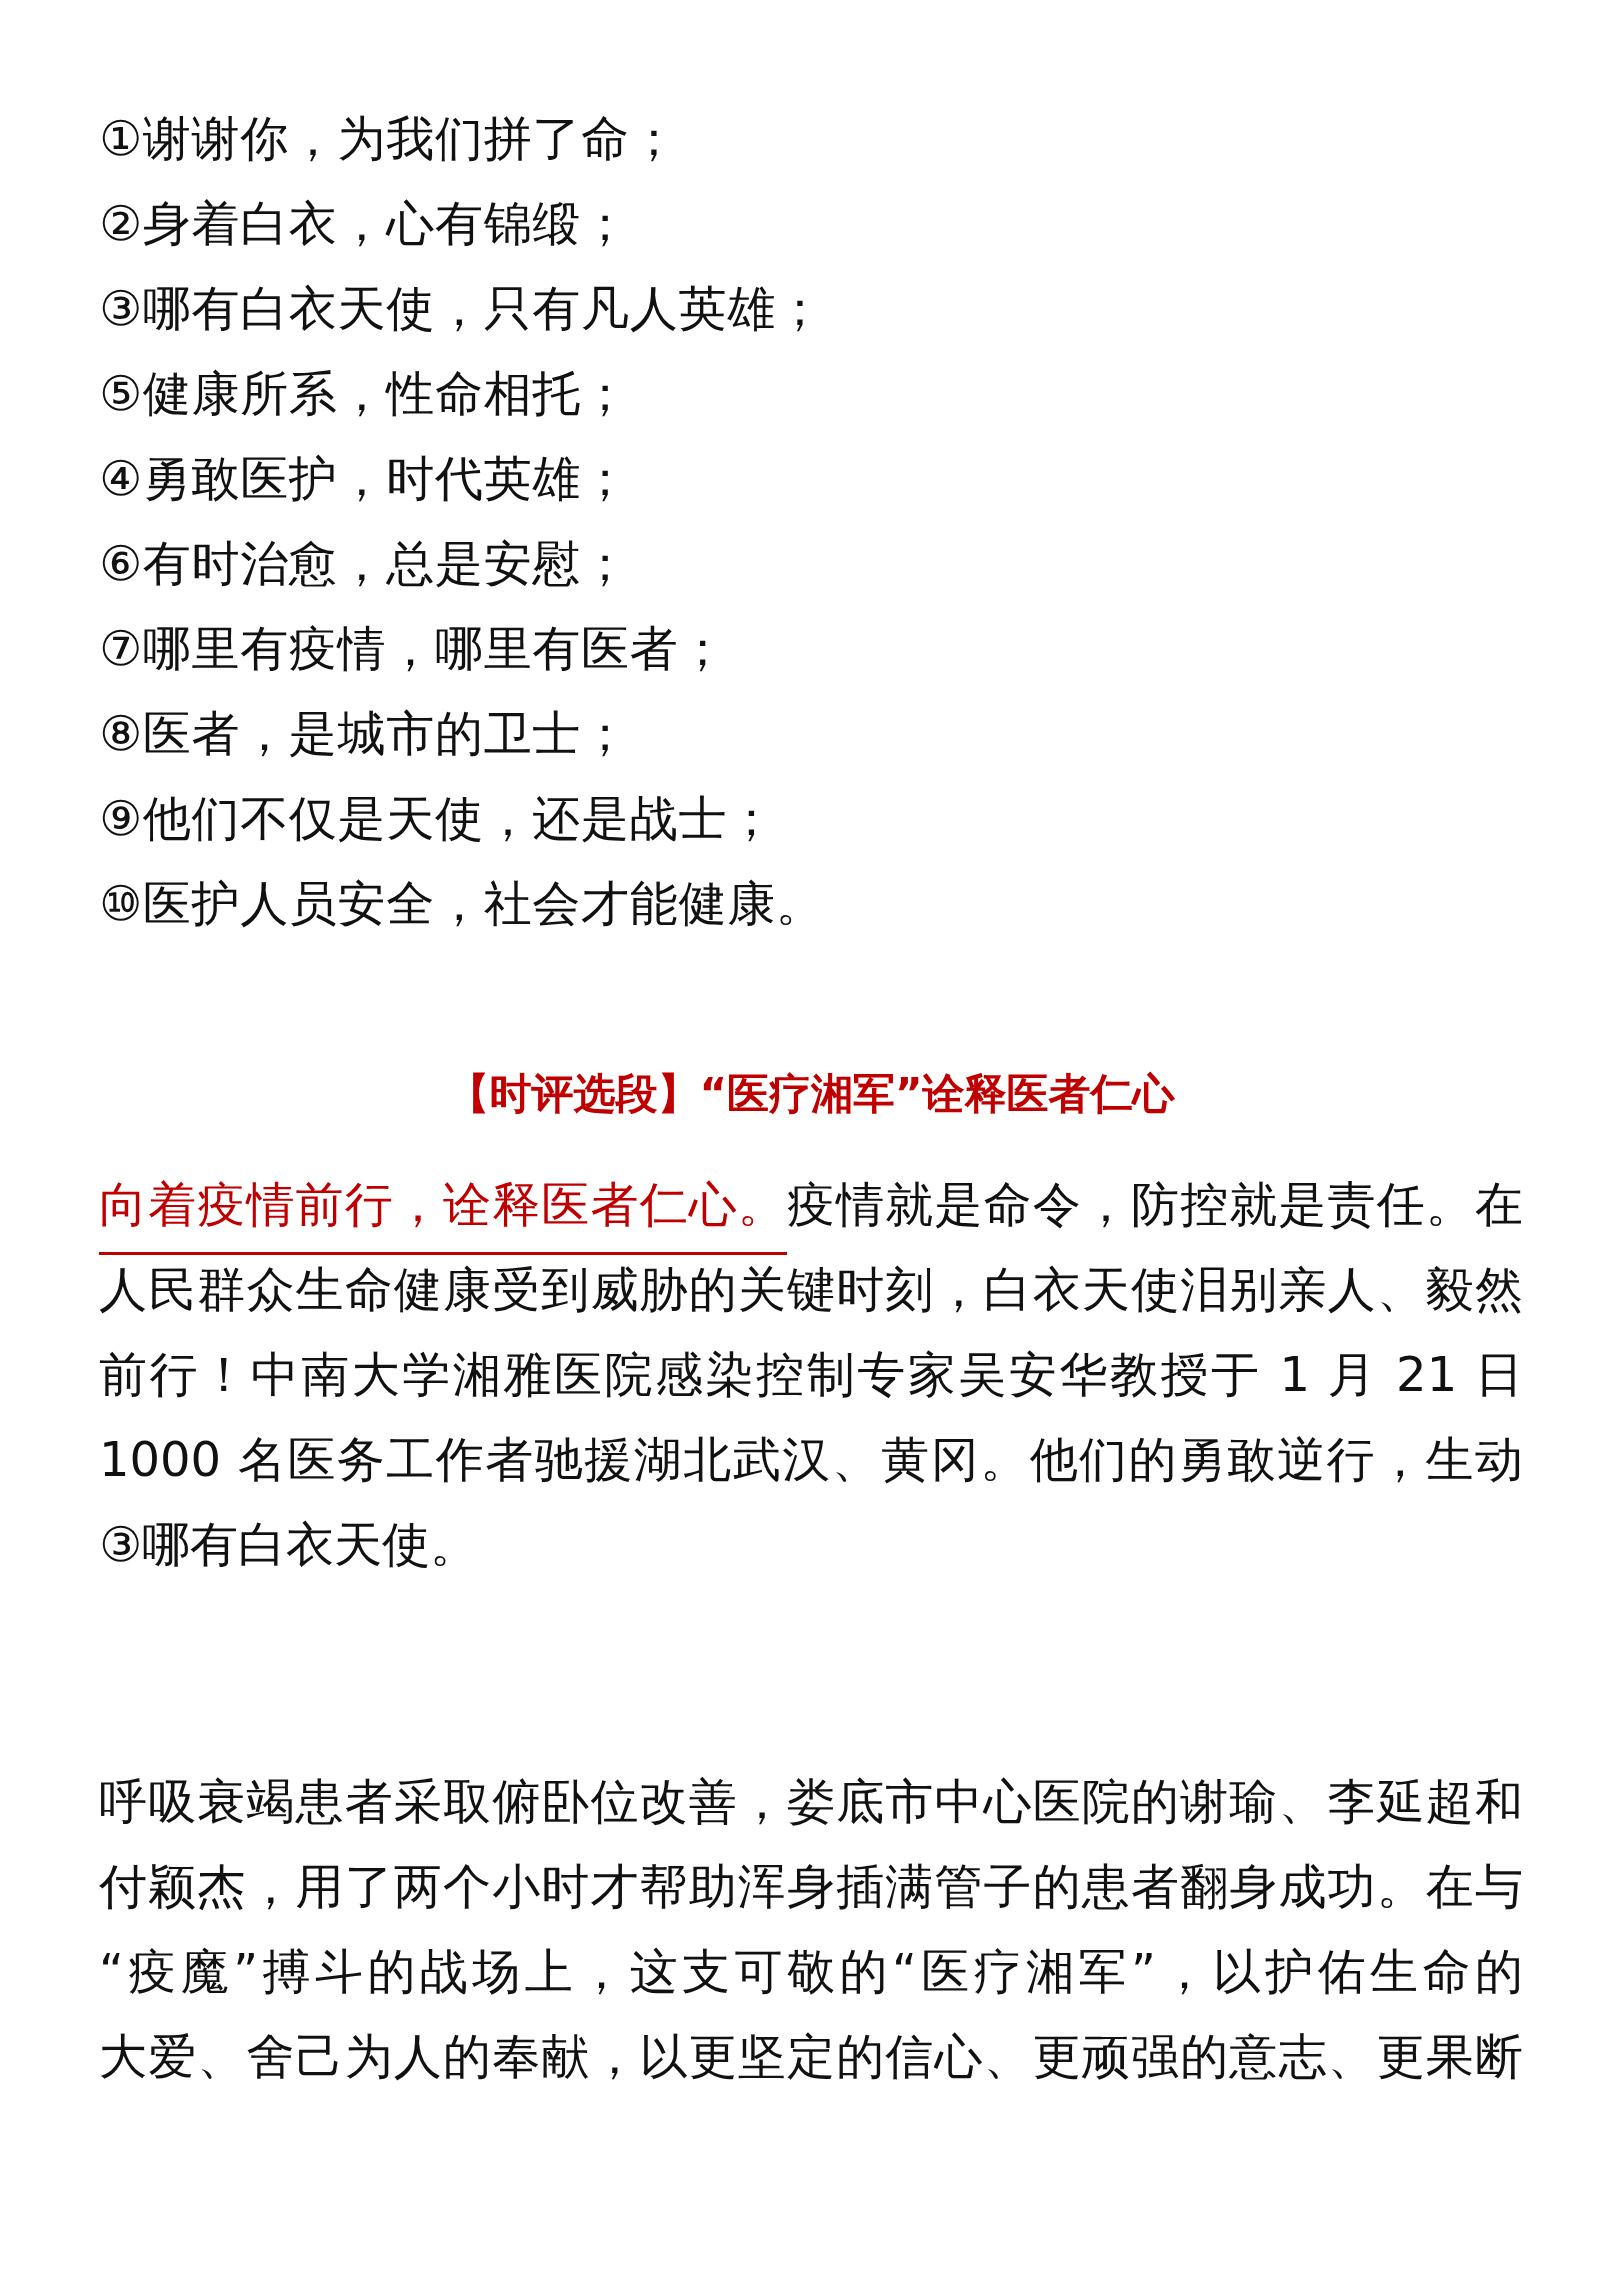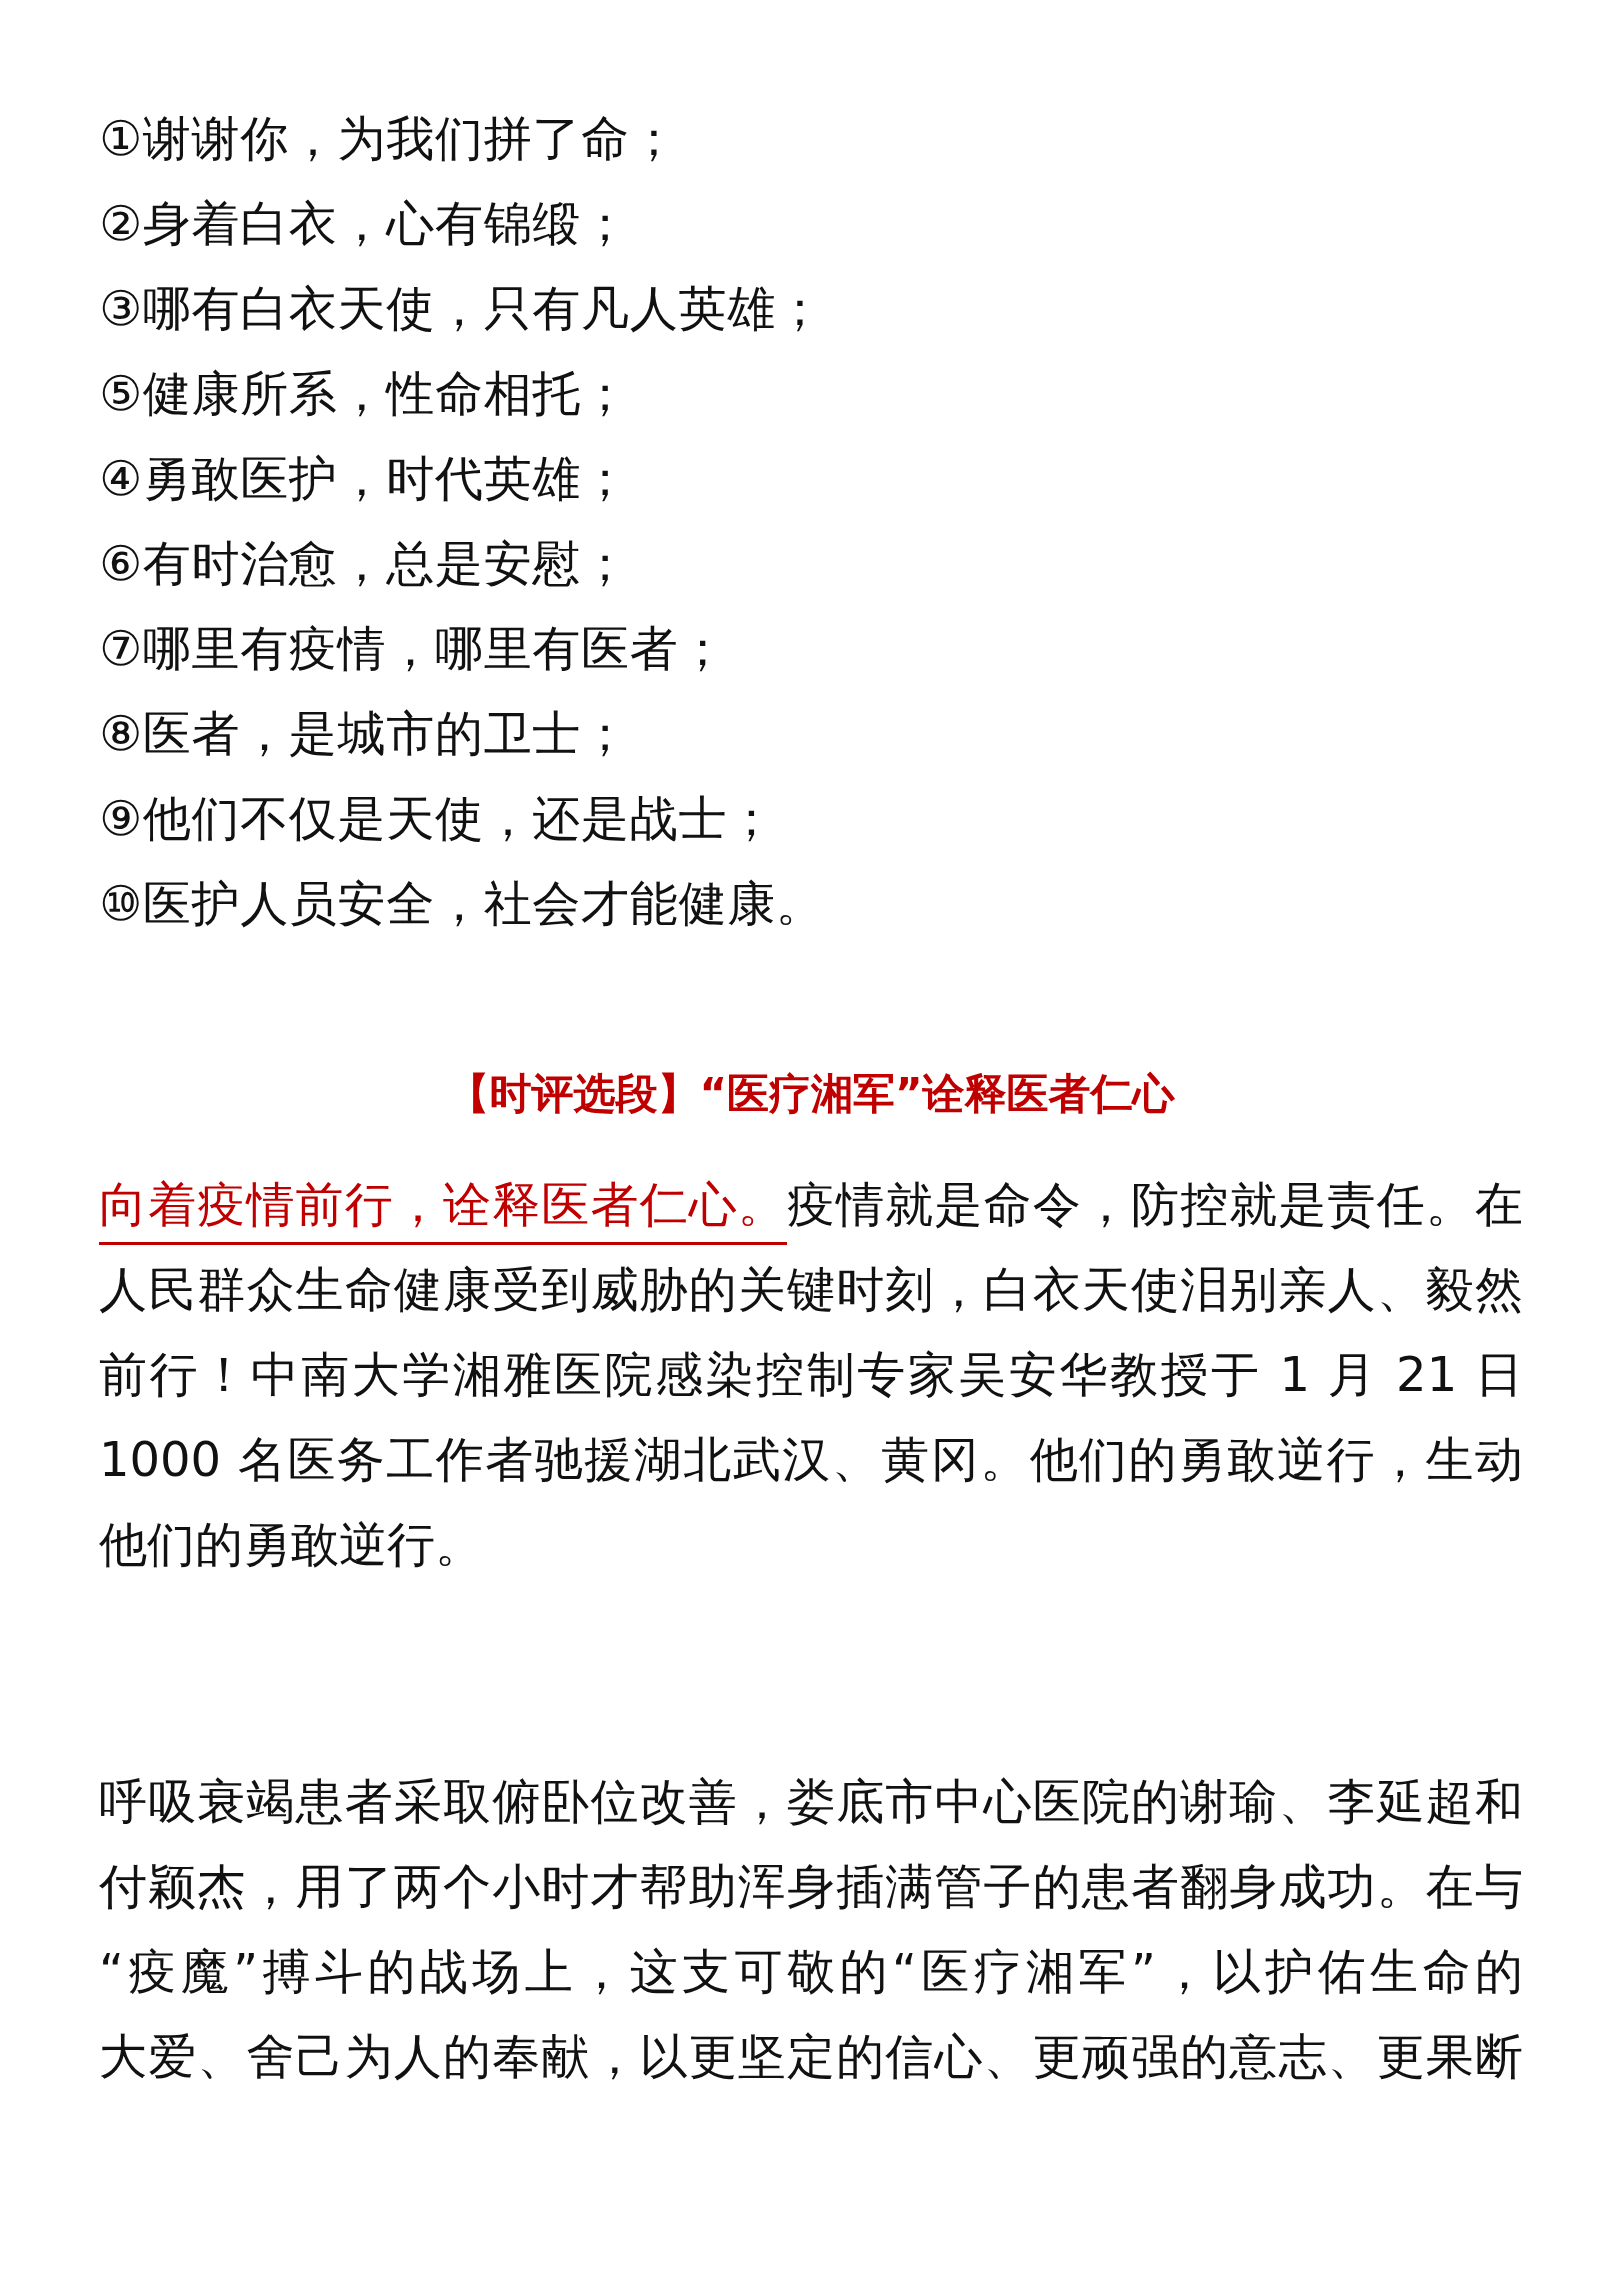"向着疫情前行，诠释医者仁心。" .lead { padding-bottom: 10px -> 20px }
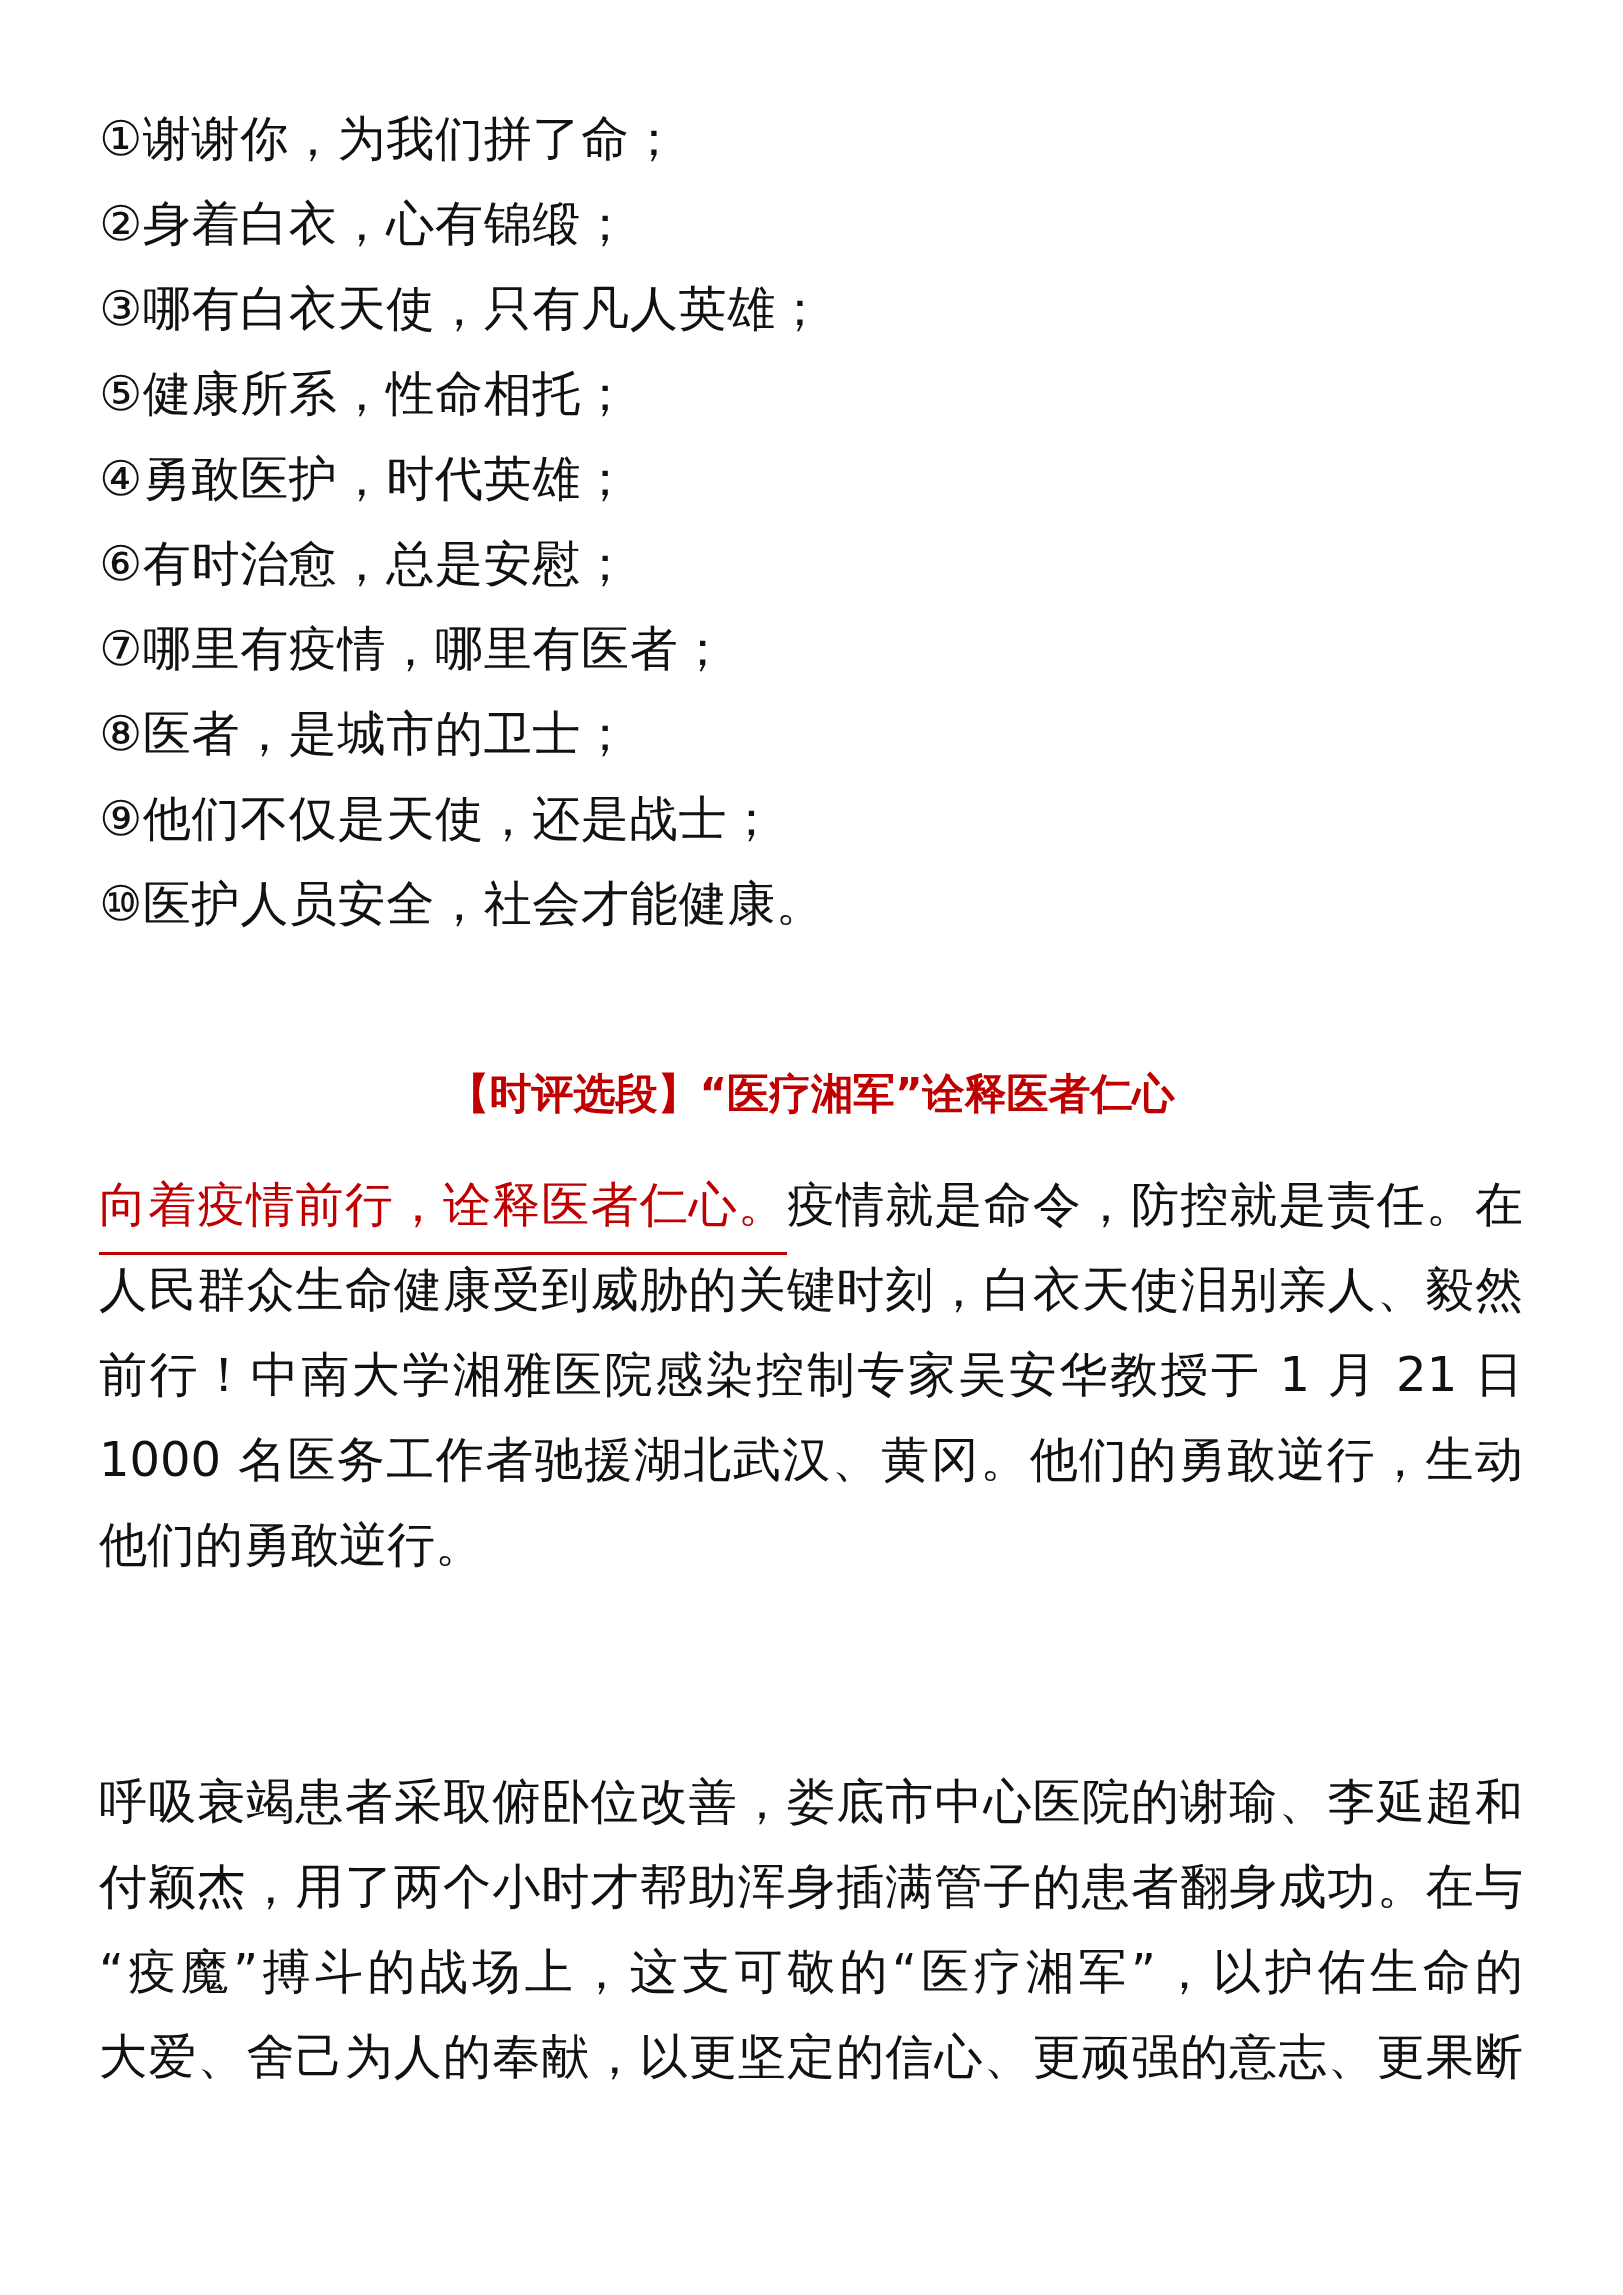"他们的勇敢逆行。" div.line { text: 他们的勇敢逆行 -> ③哪有白衣天使 }
